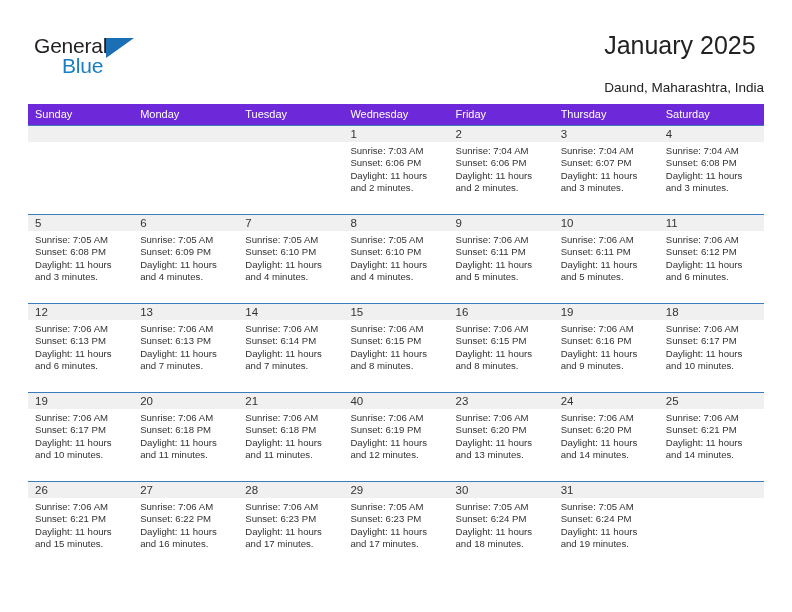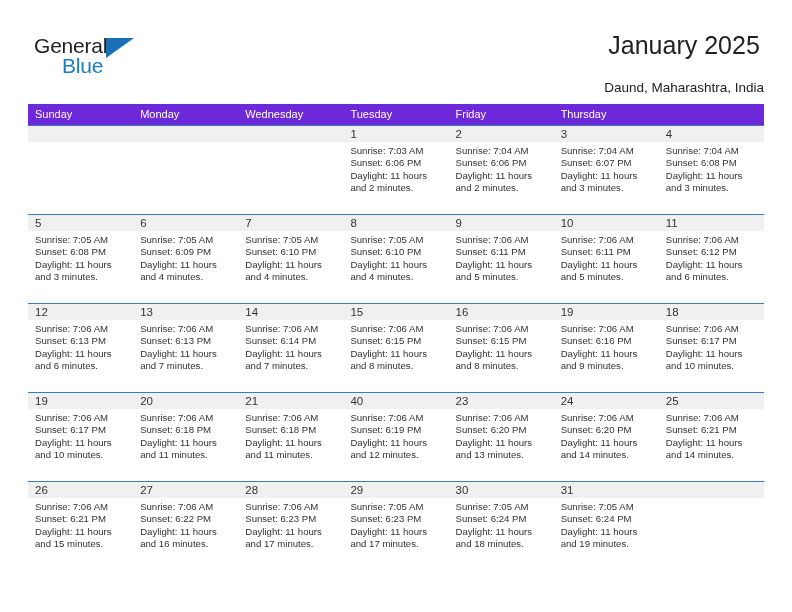"January 2025" .title-block { text-align: center -> left }
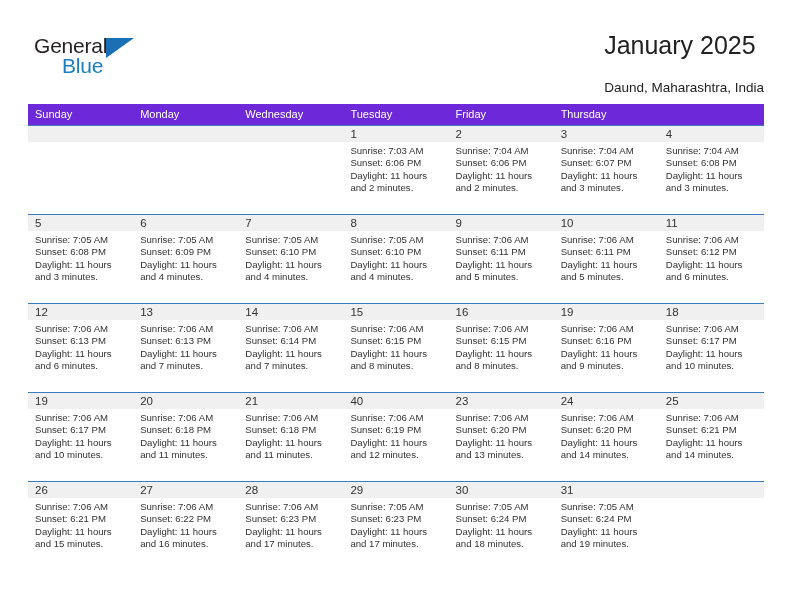"Wednesday" div.dow-cell { order: before "Tuesday" -> after "Tuesday" }
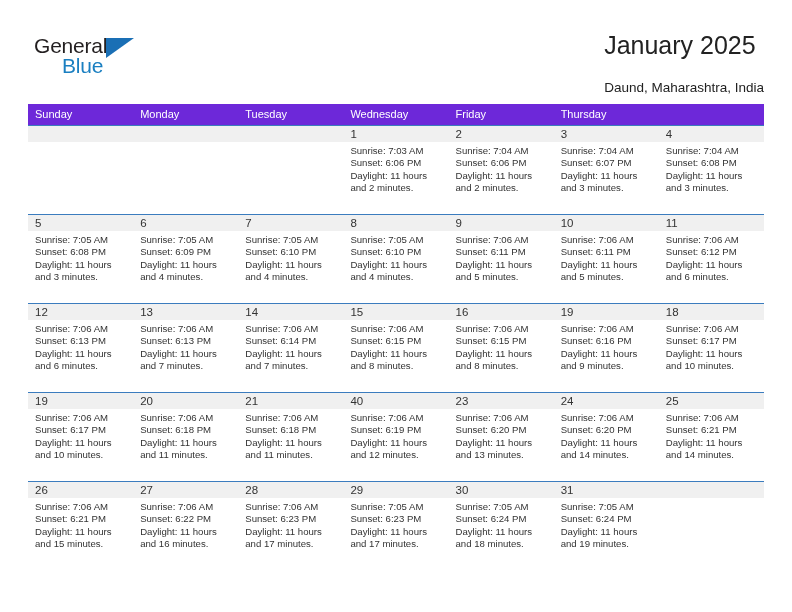"Saturday" div.dow-cell { html: none -> <div>Saturday</div> }
